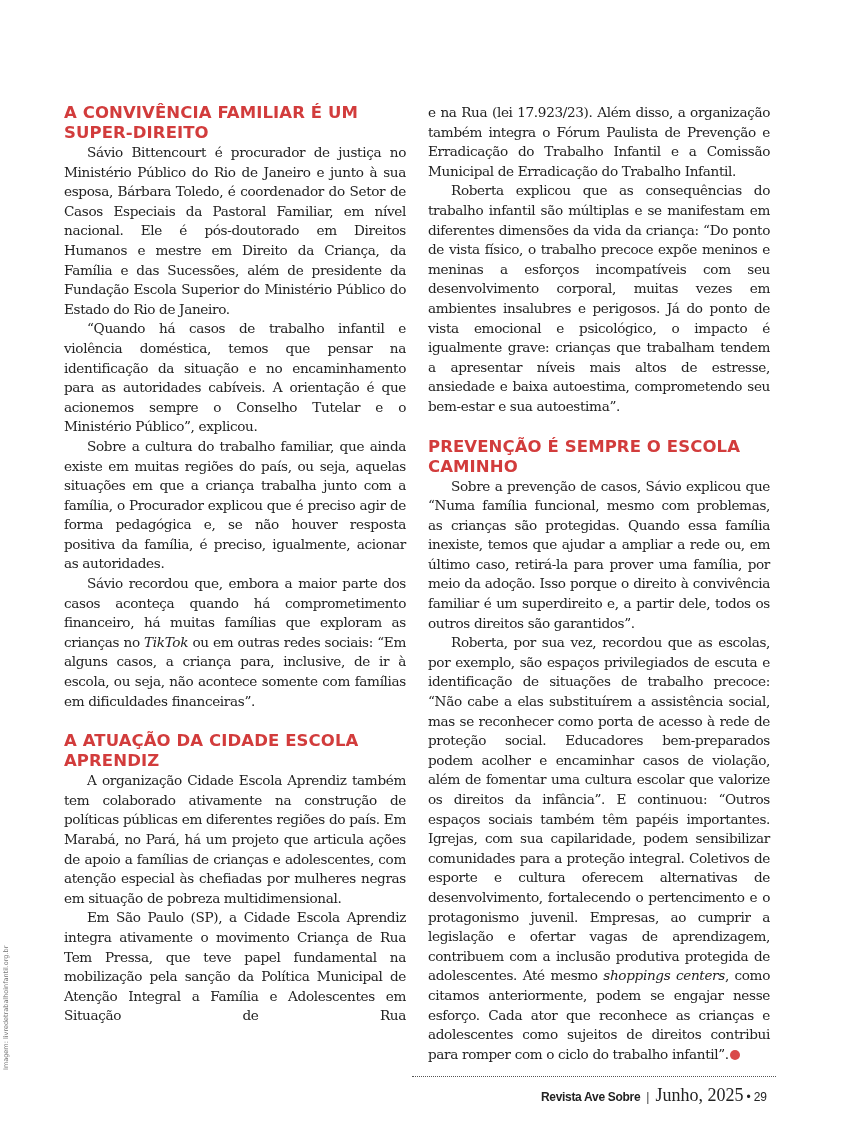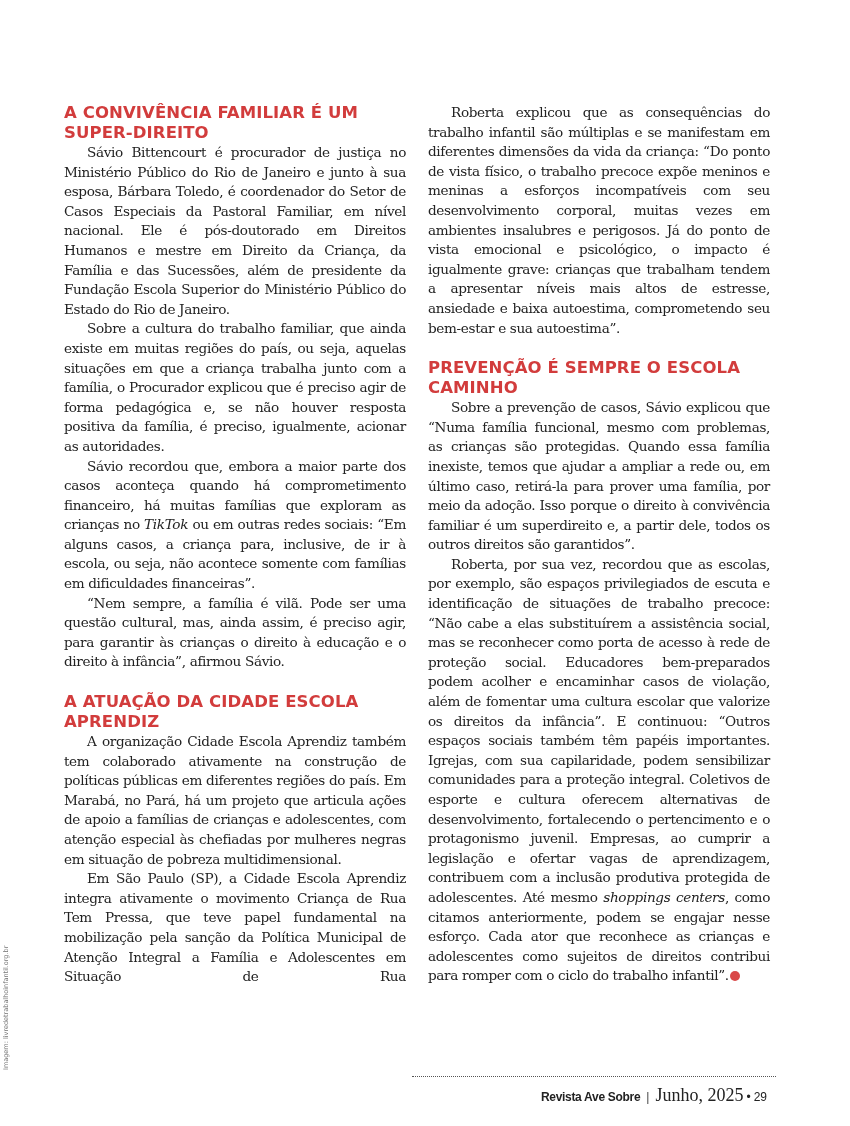"e na Rua (lei 17.923/23)." p { html: none -> <p>e na Rua (lei 17.923/23). Além disso, a organização também integra o Fórum Paulista de Prevenção e Erradicação do Trabalho Infantil e a Comissão Municipal de Erradicação do Trabalho Infantil.</p> }
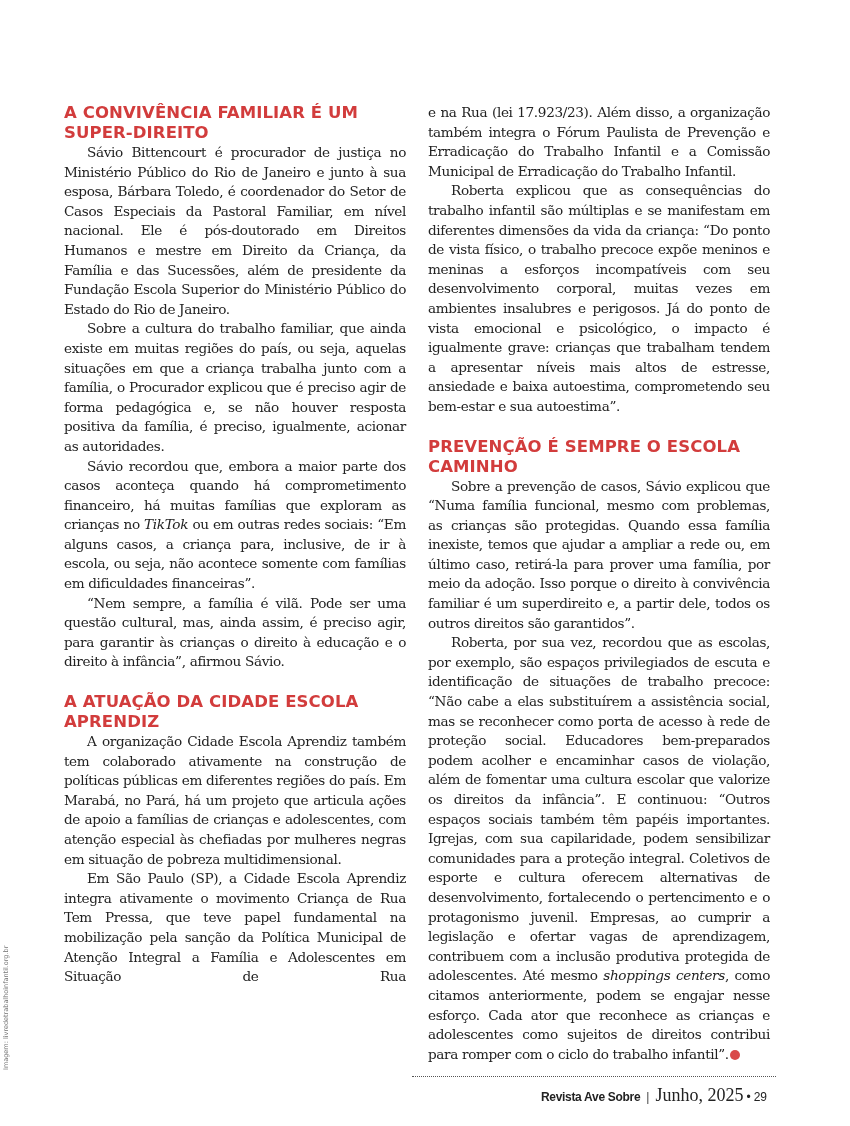"“Quando há casos de trabalho" p { html: none -> <p>“Quando há casos de trabalho infantil e violência doméstica, temos que pensar na identificação da situação e no encaminhamento para as autoridades cabíveis. A orientação é que acionemos sempre o Conselho Tutelar e o Ministério Público”, explicou.</p> }
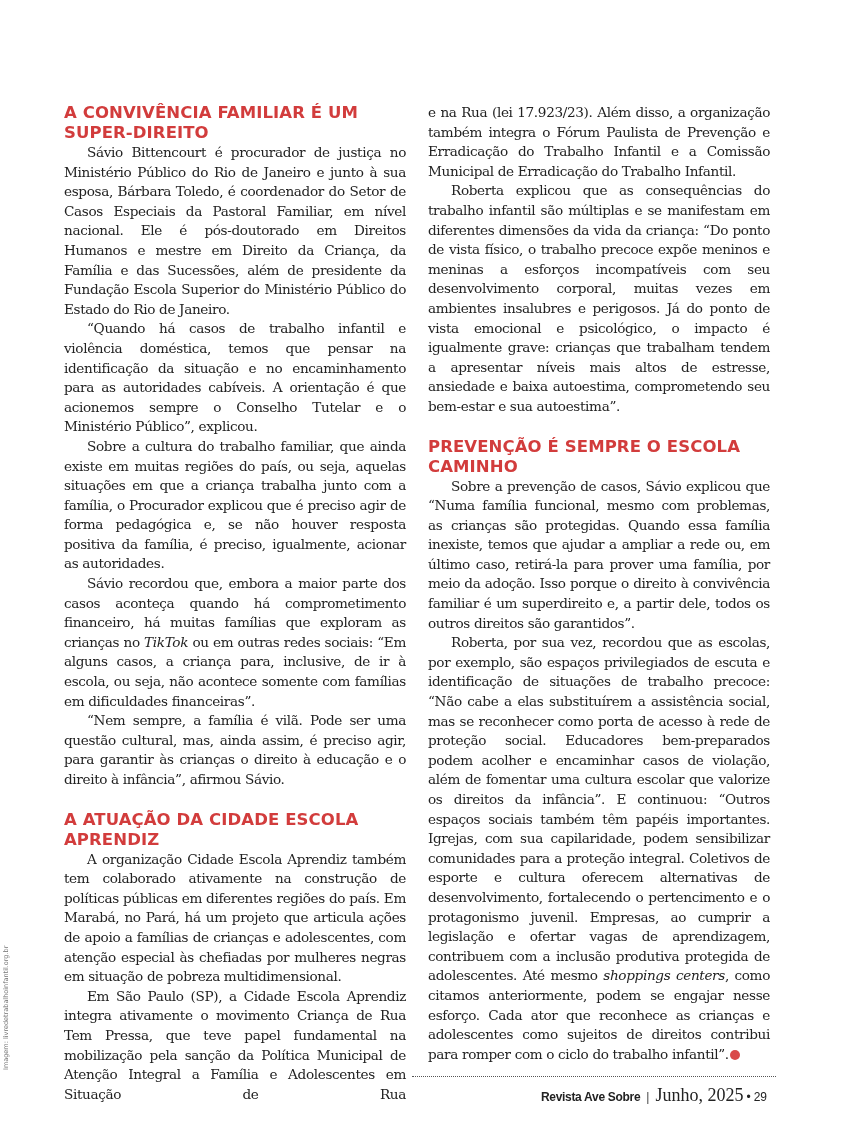"“Nem sempre, a família é" p { html: <p>“Nem sempre, a família é vilã. Pode ser uma questão cultural, mas, ainda assim, é preciso agir, para garantir às crianças o direito à educação e o direito à infância”, afirmou Sávio.</p> -> none }
